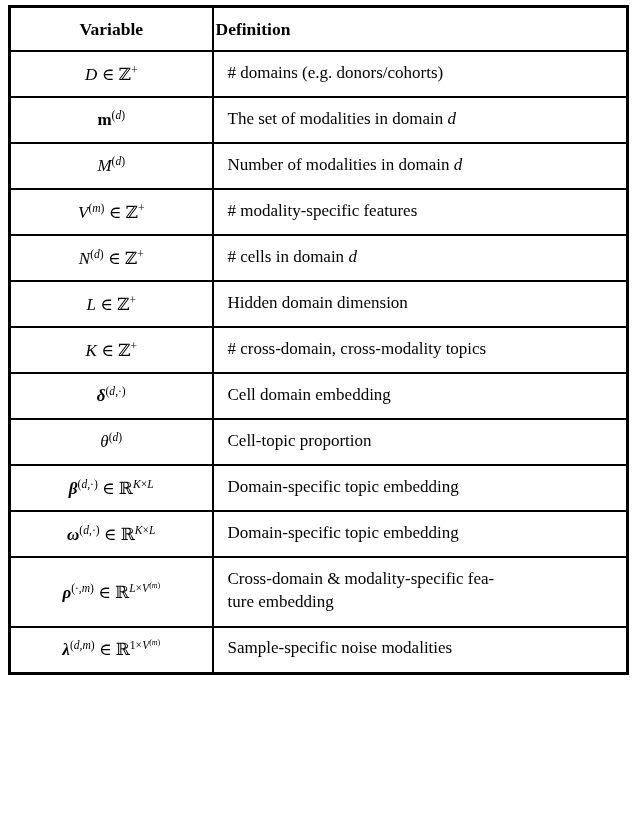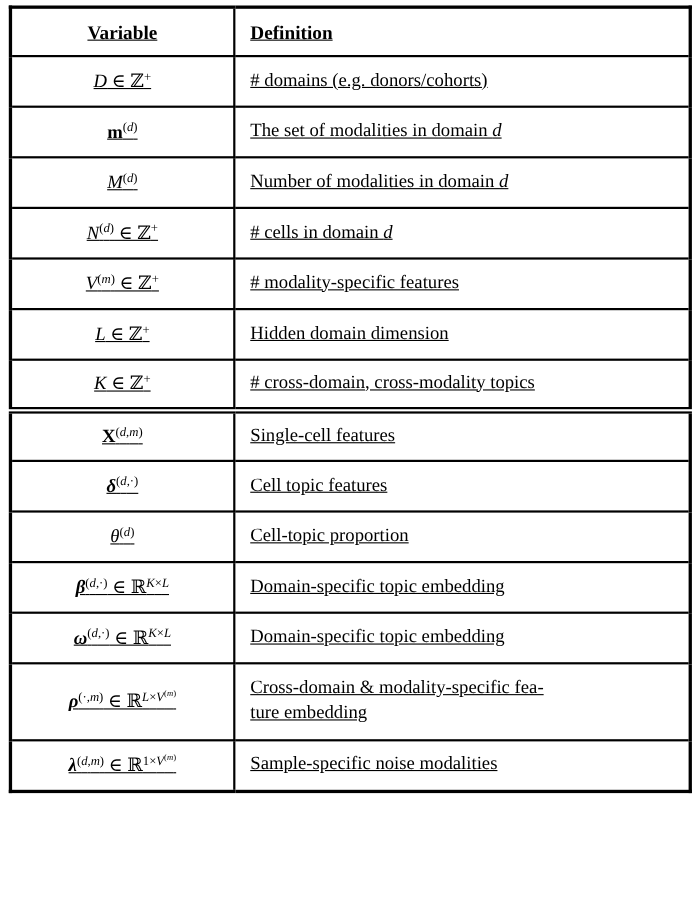"Variable" table.notation { text-decoration: underline -> none }
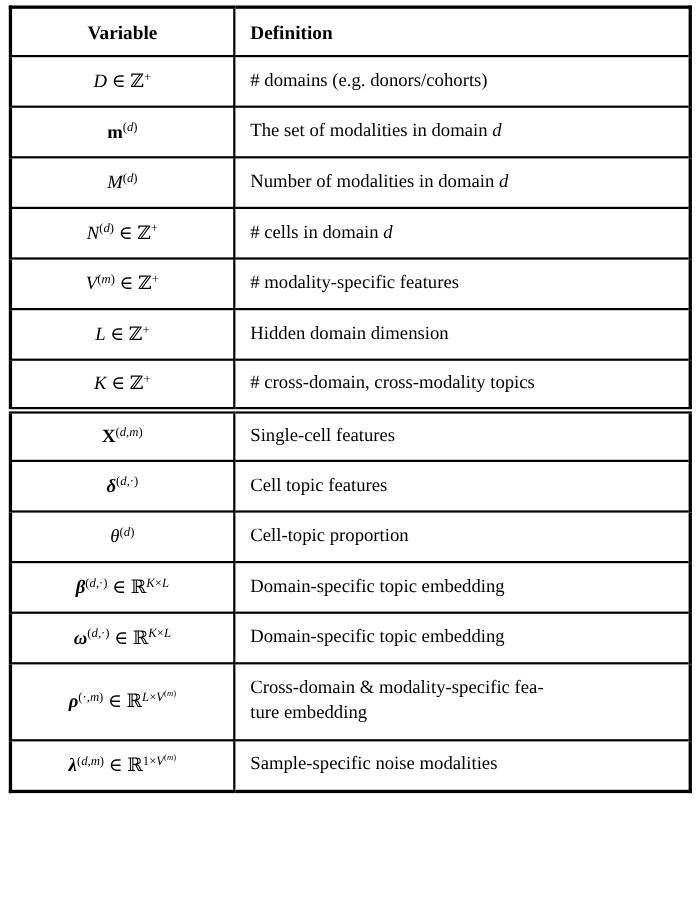"Definition" th.def-h { padding-left: 14px -> 2px }
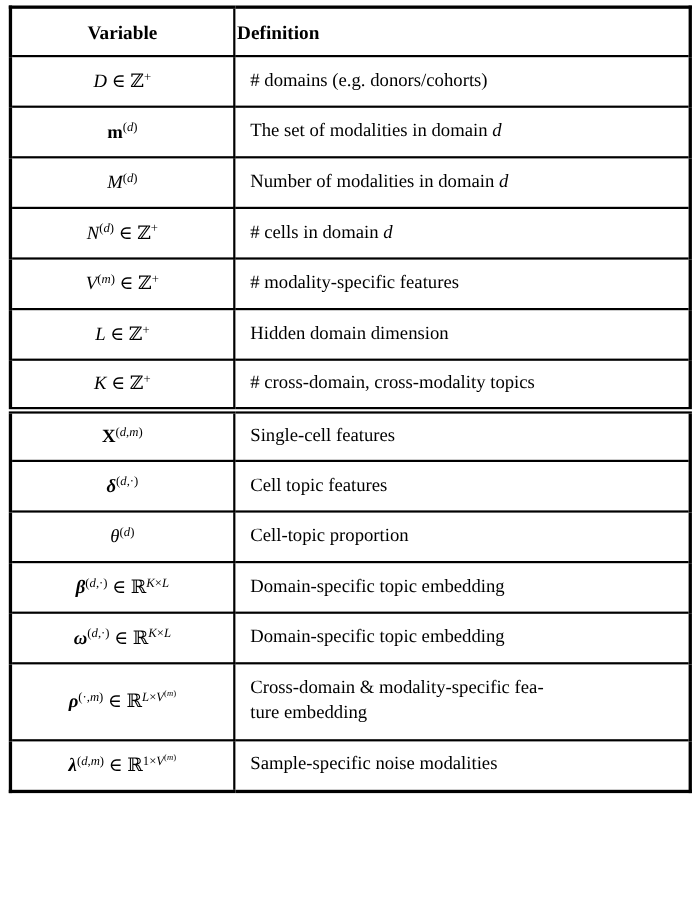"N(d) ∈ ℤ+" tr { order: before "V(m) ∈ ℤ+" -> after "V(m) ∈ ℤ+" }
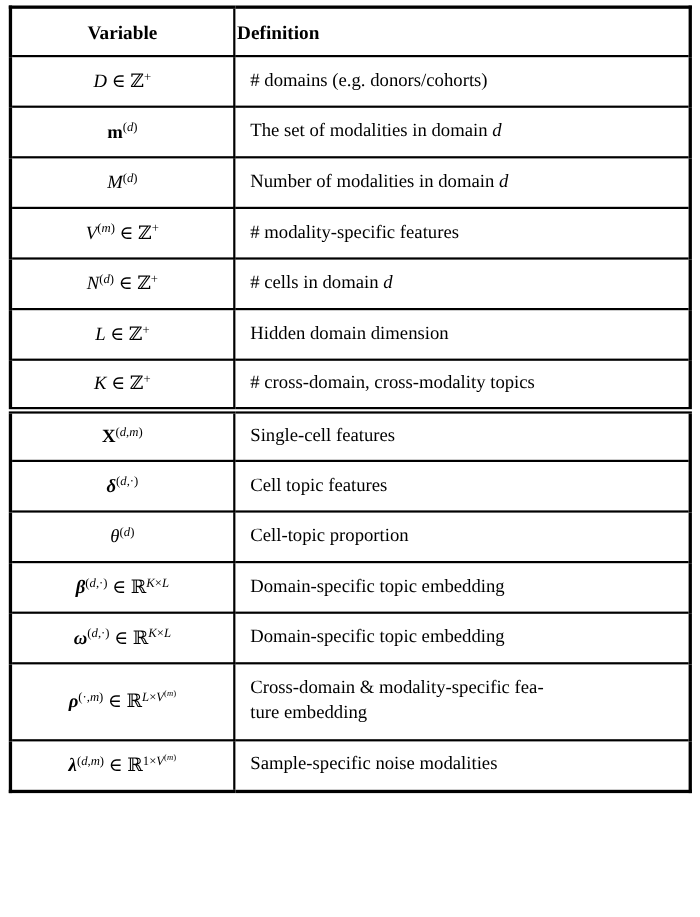"X(d,m)" tr.section-start { html: <tr> <td><b>X</b><sup>(<i>d</i>,<i>m</i>)</sup></td> <td>Single-cell features</td> </tr> -> none }
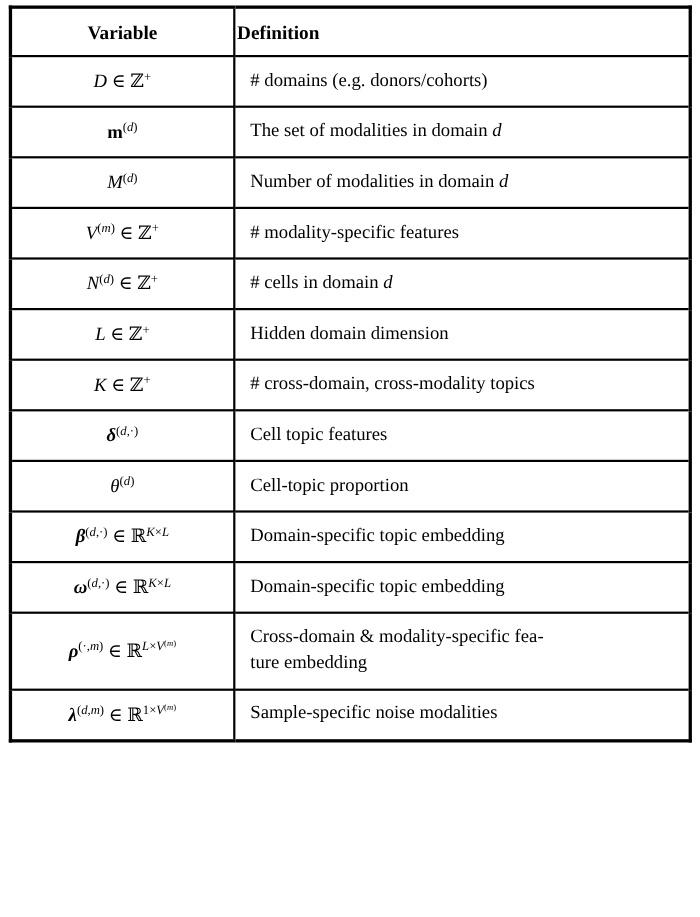"Cell topic features" td.def { text: topic features -> domain embedding }
